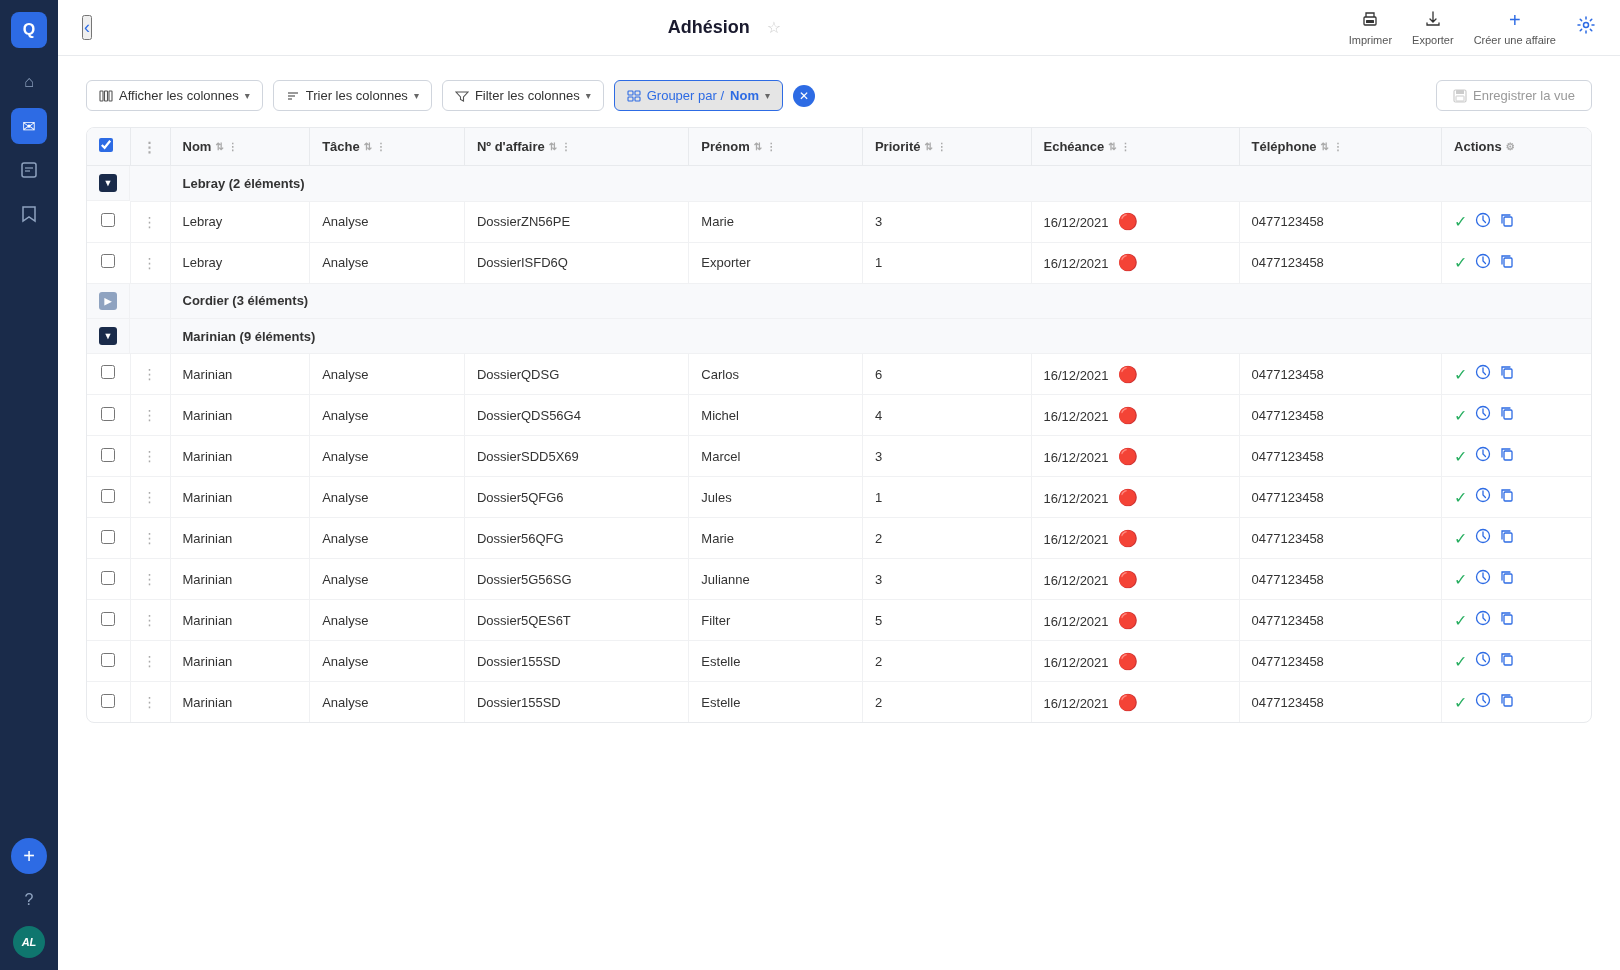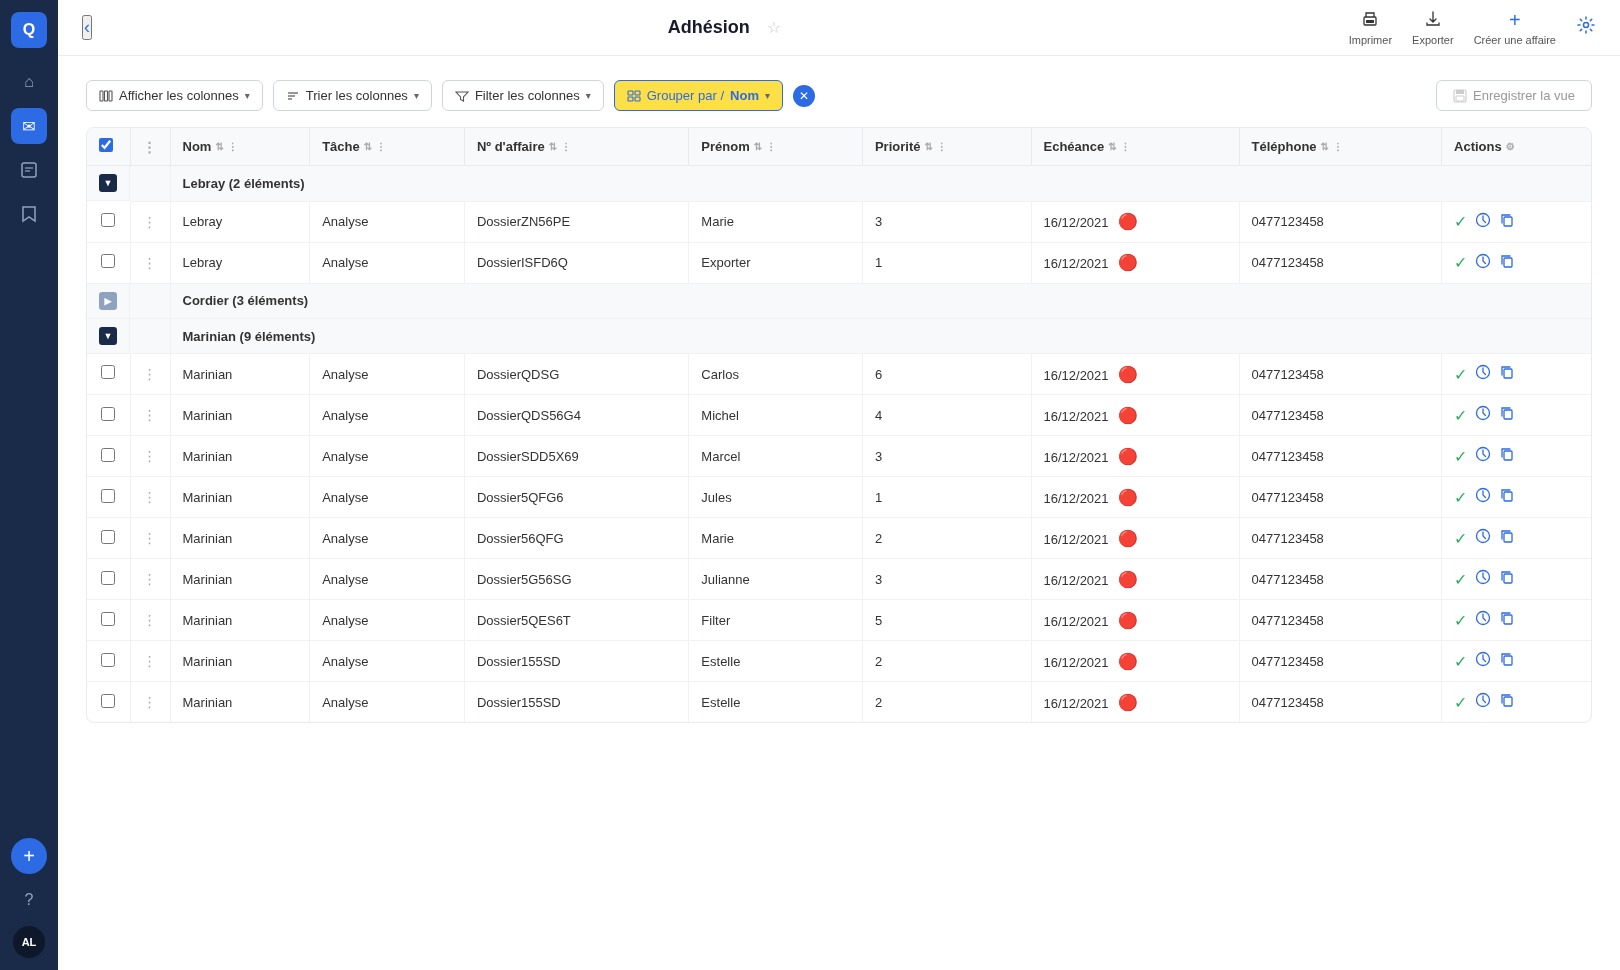"Grouper par /" .toolbar-btn.active-filter { background: #fde047 -> #e5e5e5 }
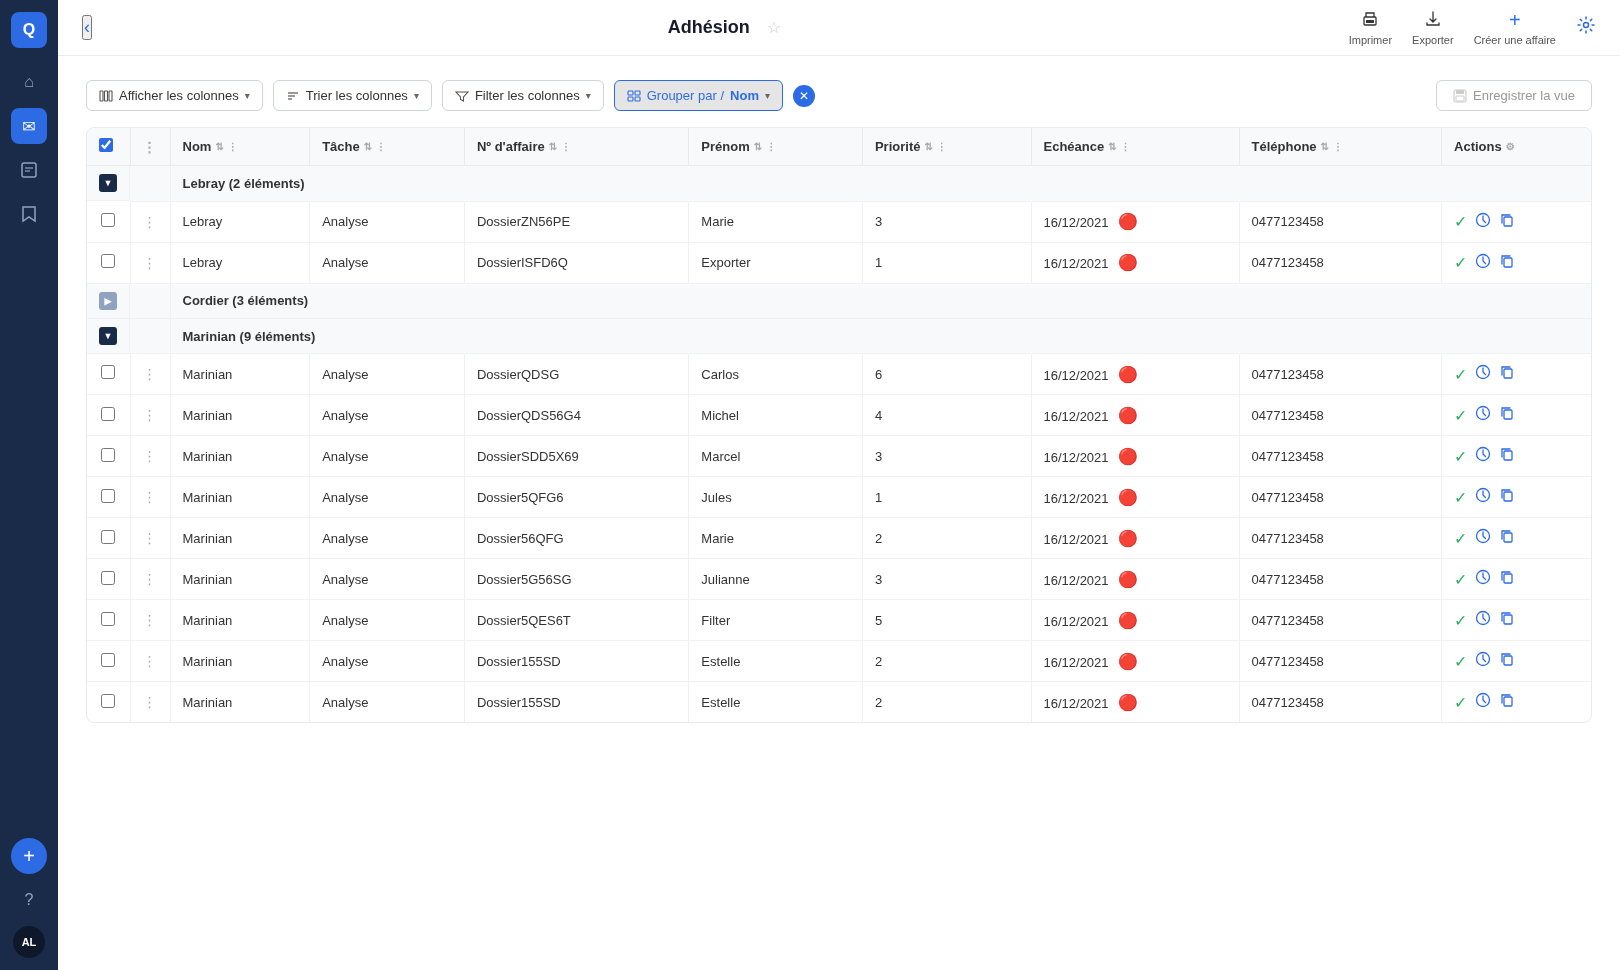"AL" .avatar { background: #0f172a -> #0f766e; font-style: none -> italic }
